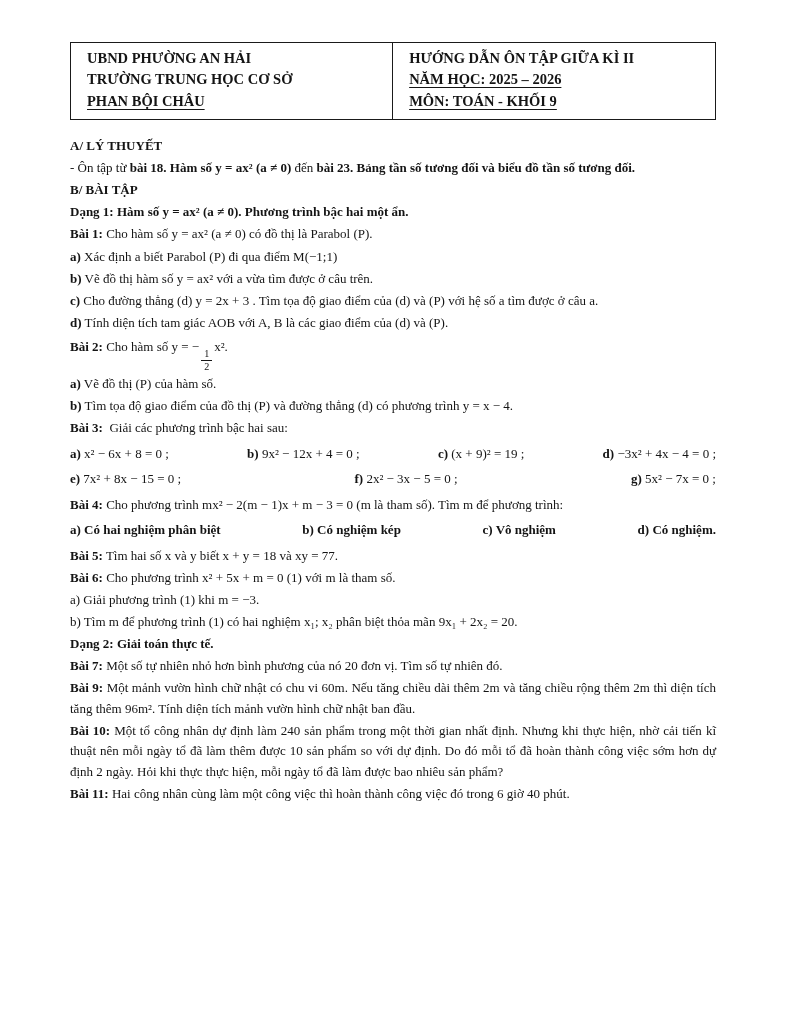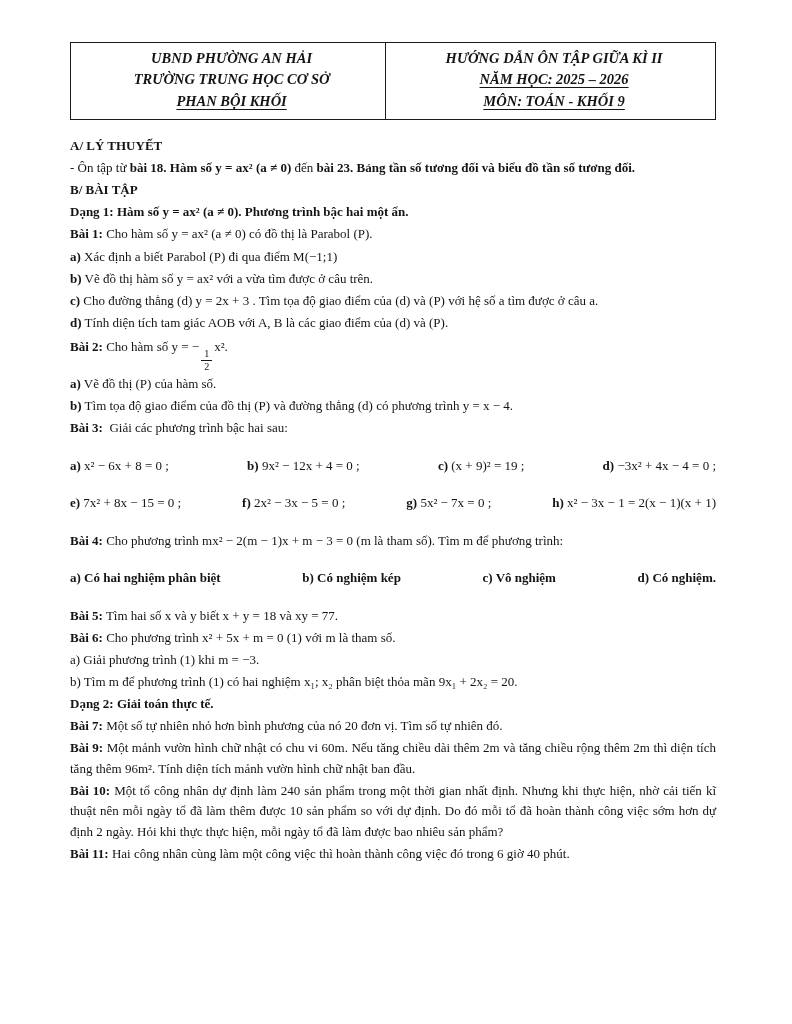"UBND PHƯỜNG AN HẢI" .header-table td { font-style: italic -> none; padding: 5px 2px 7px 9px -> 5px 2px 7px 16px; text-align: center -> left }
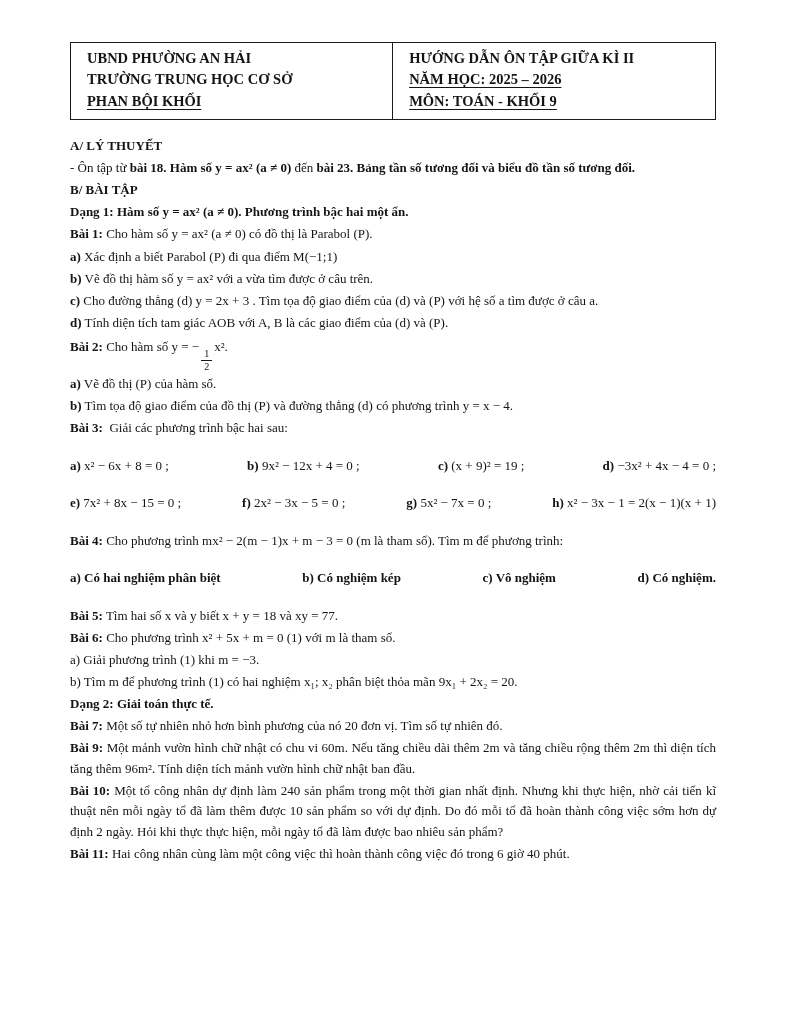"PHAN BỘI KHỐI" div.hline { text: KHỐI -> CHÂU }
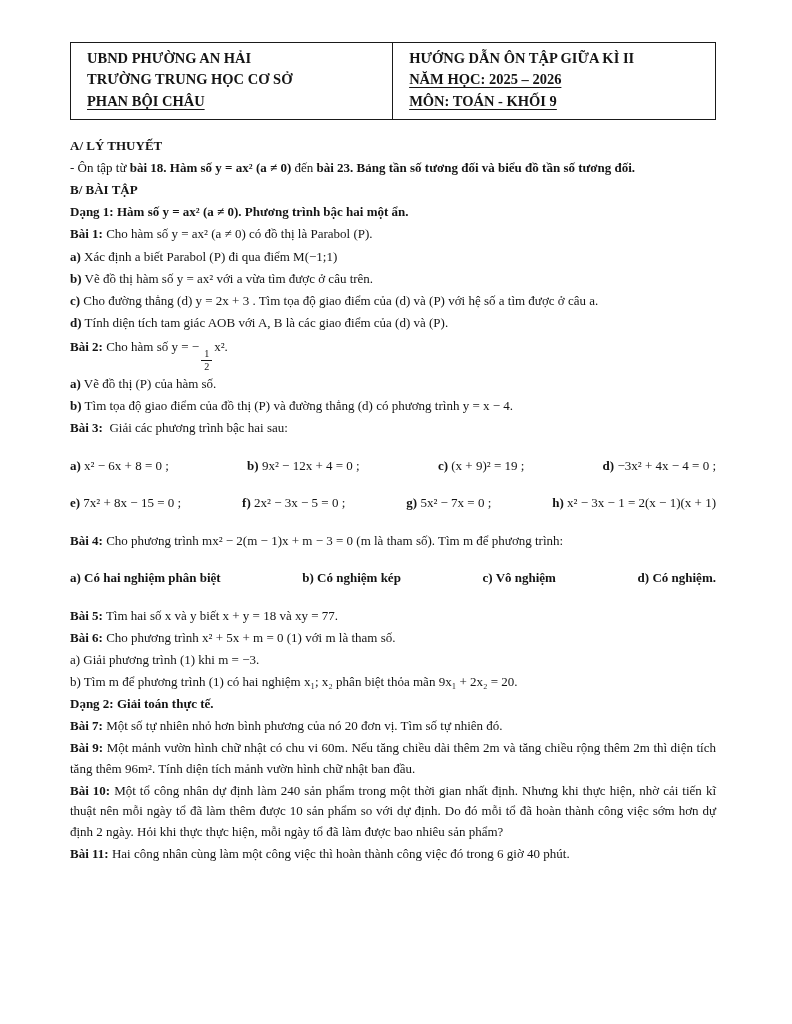"a) x² − 6x +" .row { margin: 17px 0 -> 5px 0 }
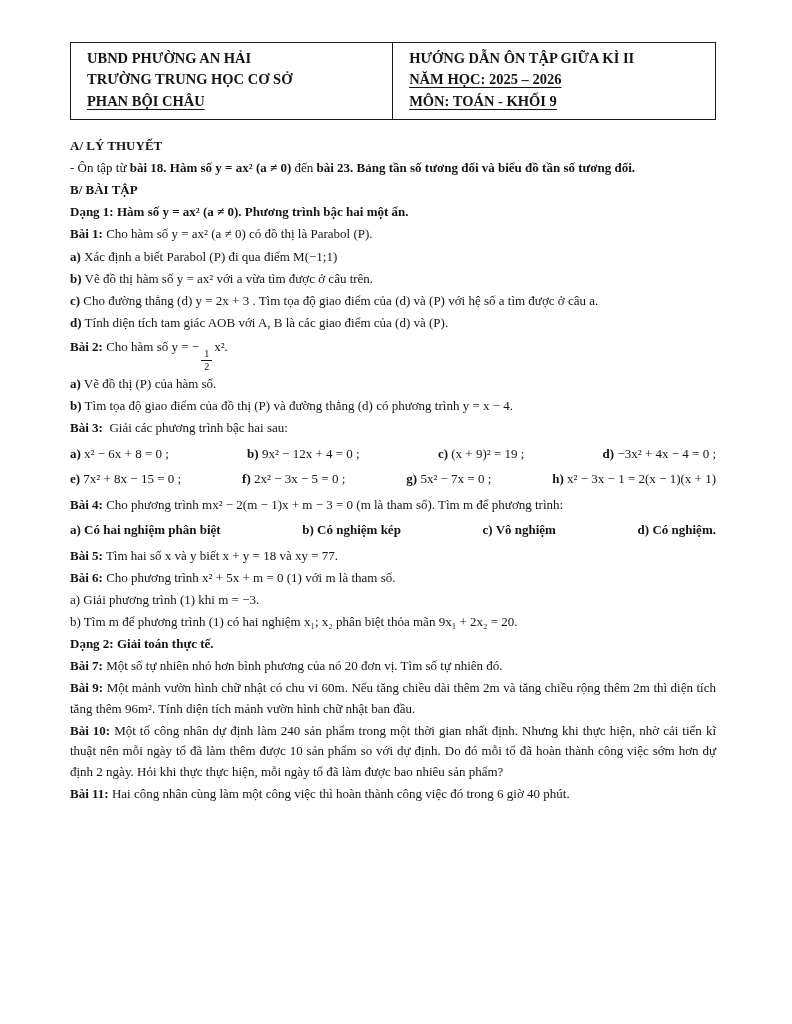"h) x² − 3x −" span.eq { html: <span><b>h)</b> <span>x² − 3x − 1 = 2(x − 1)(x + 1)</span></span> -> none }
